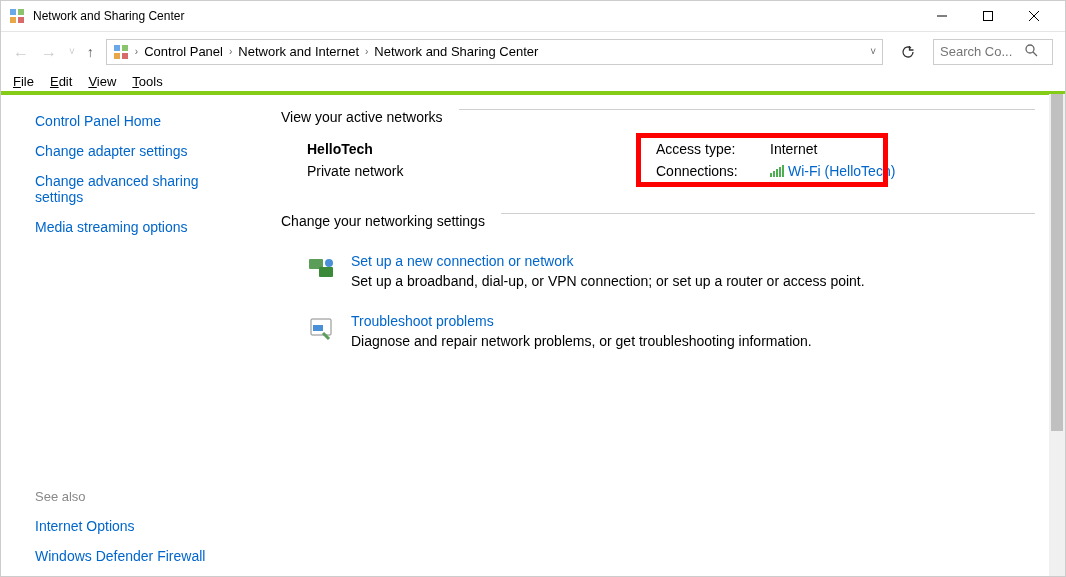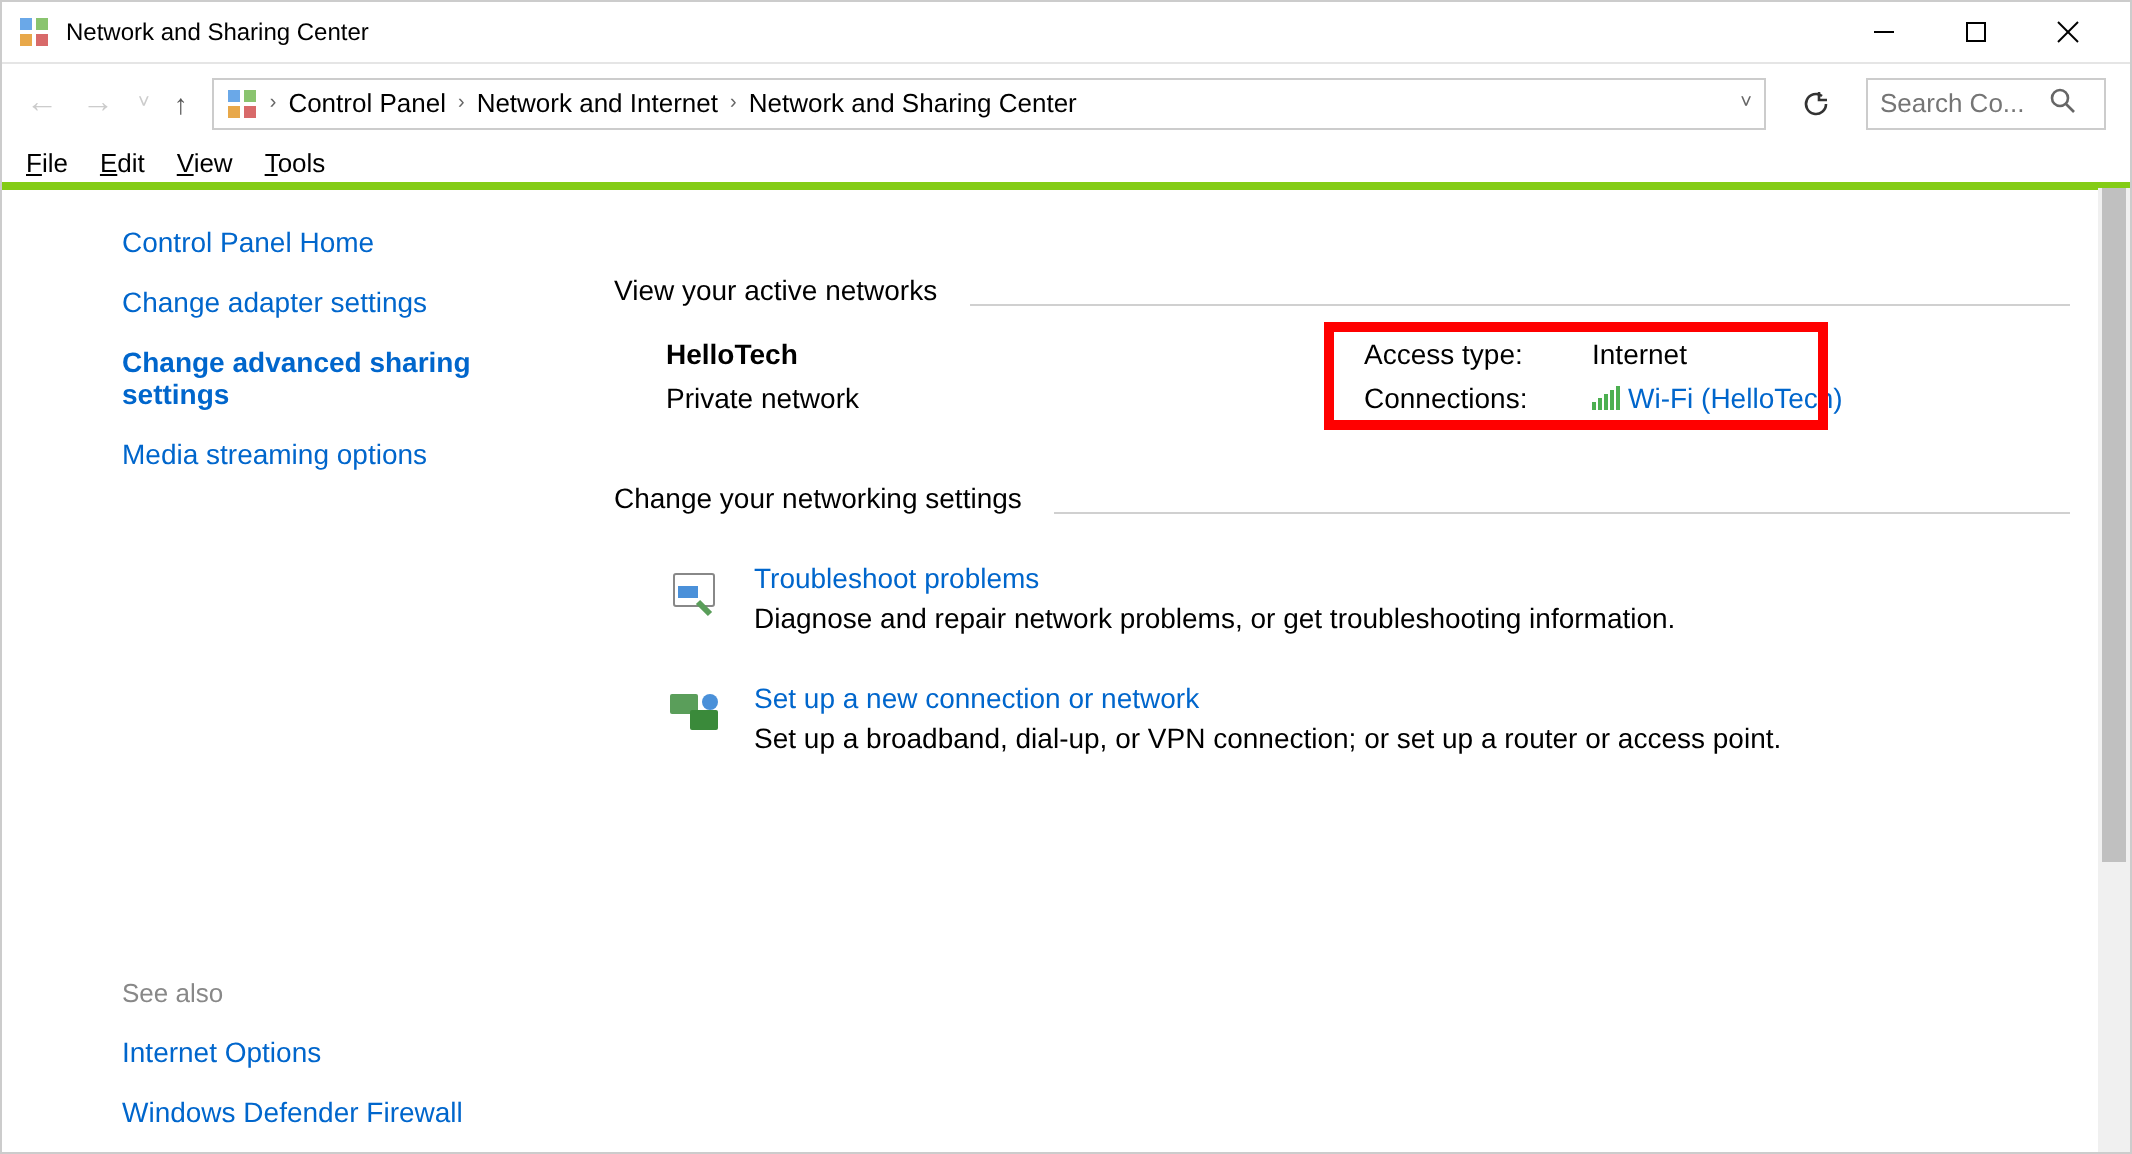"Control Panel Home" .sidebar { margin-left: 26px -> none }
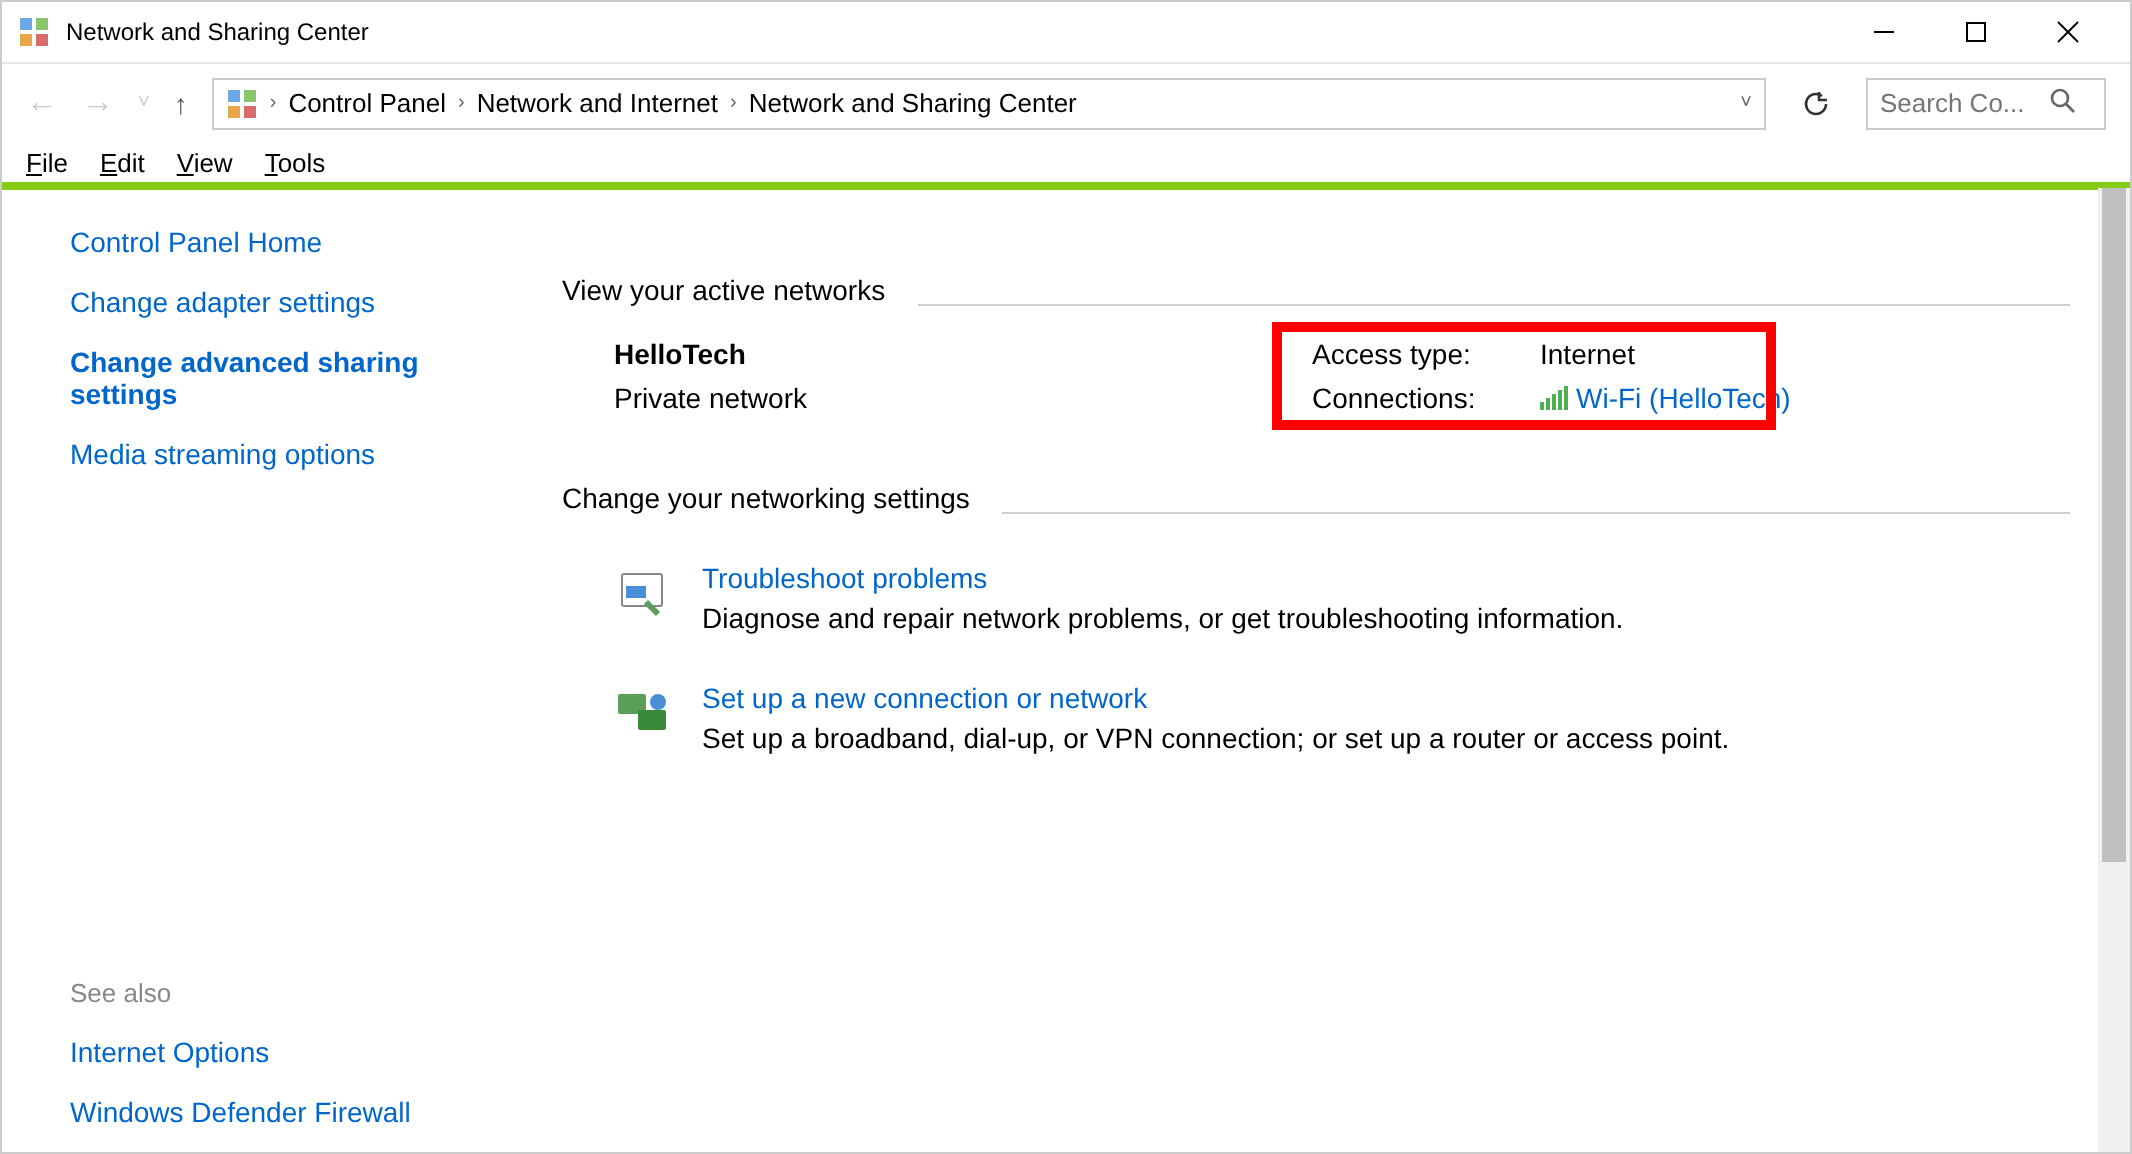"View your active networks" .section-label { align-items: flex-end -> flex-start; margin-top: 28px -> none }
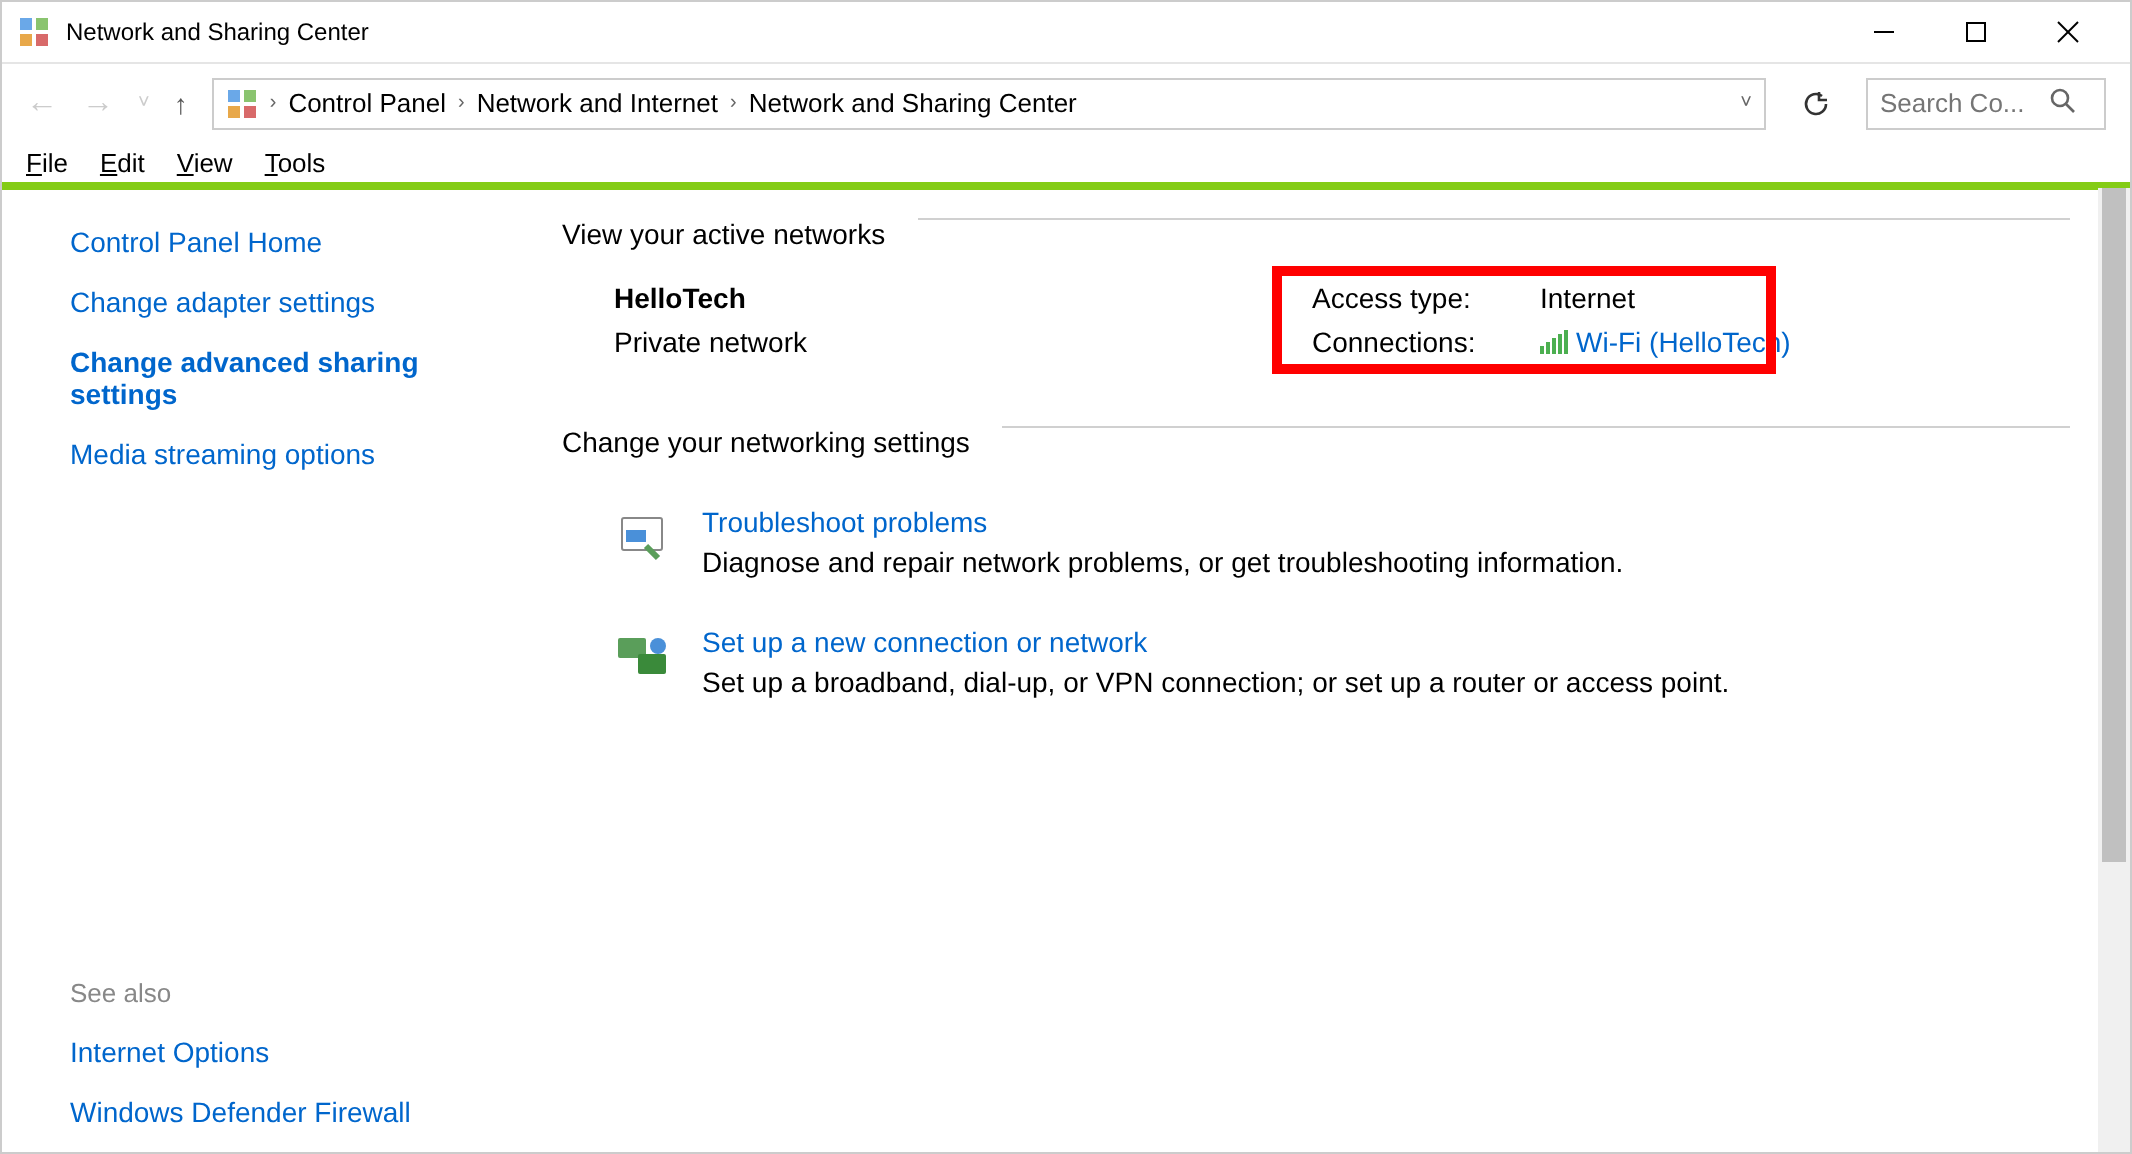"Change advanced sharing settings" span.link { font-weight: bold -> none }
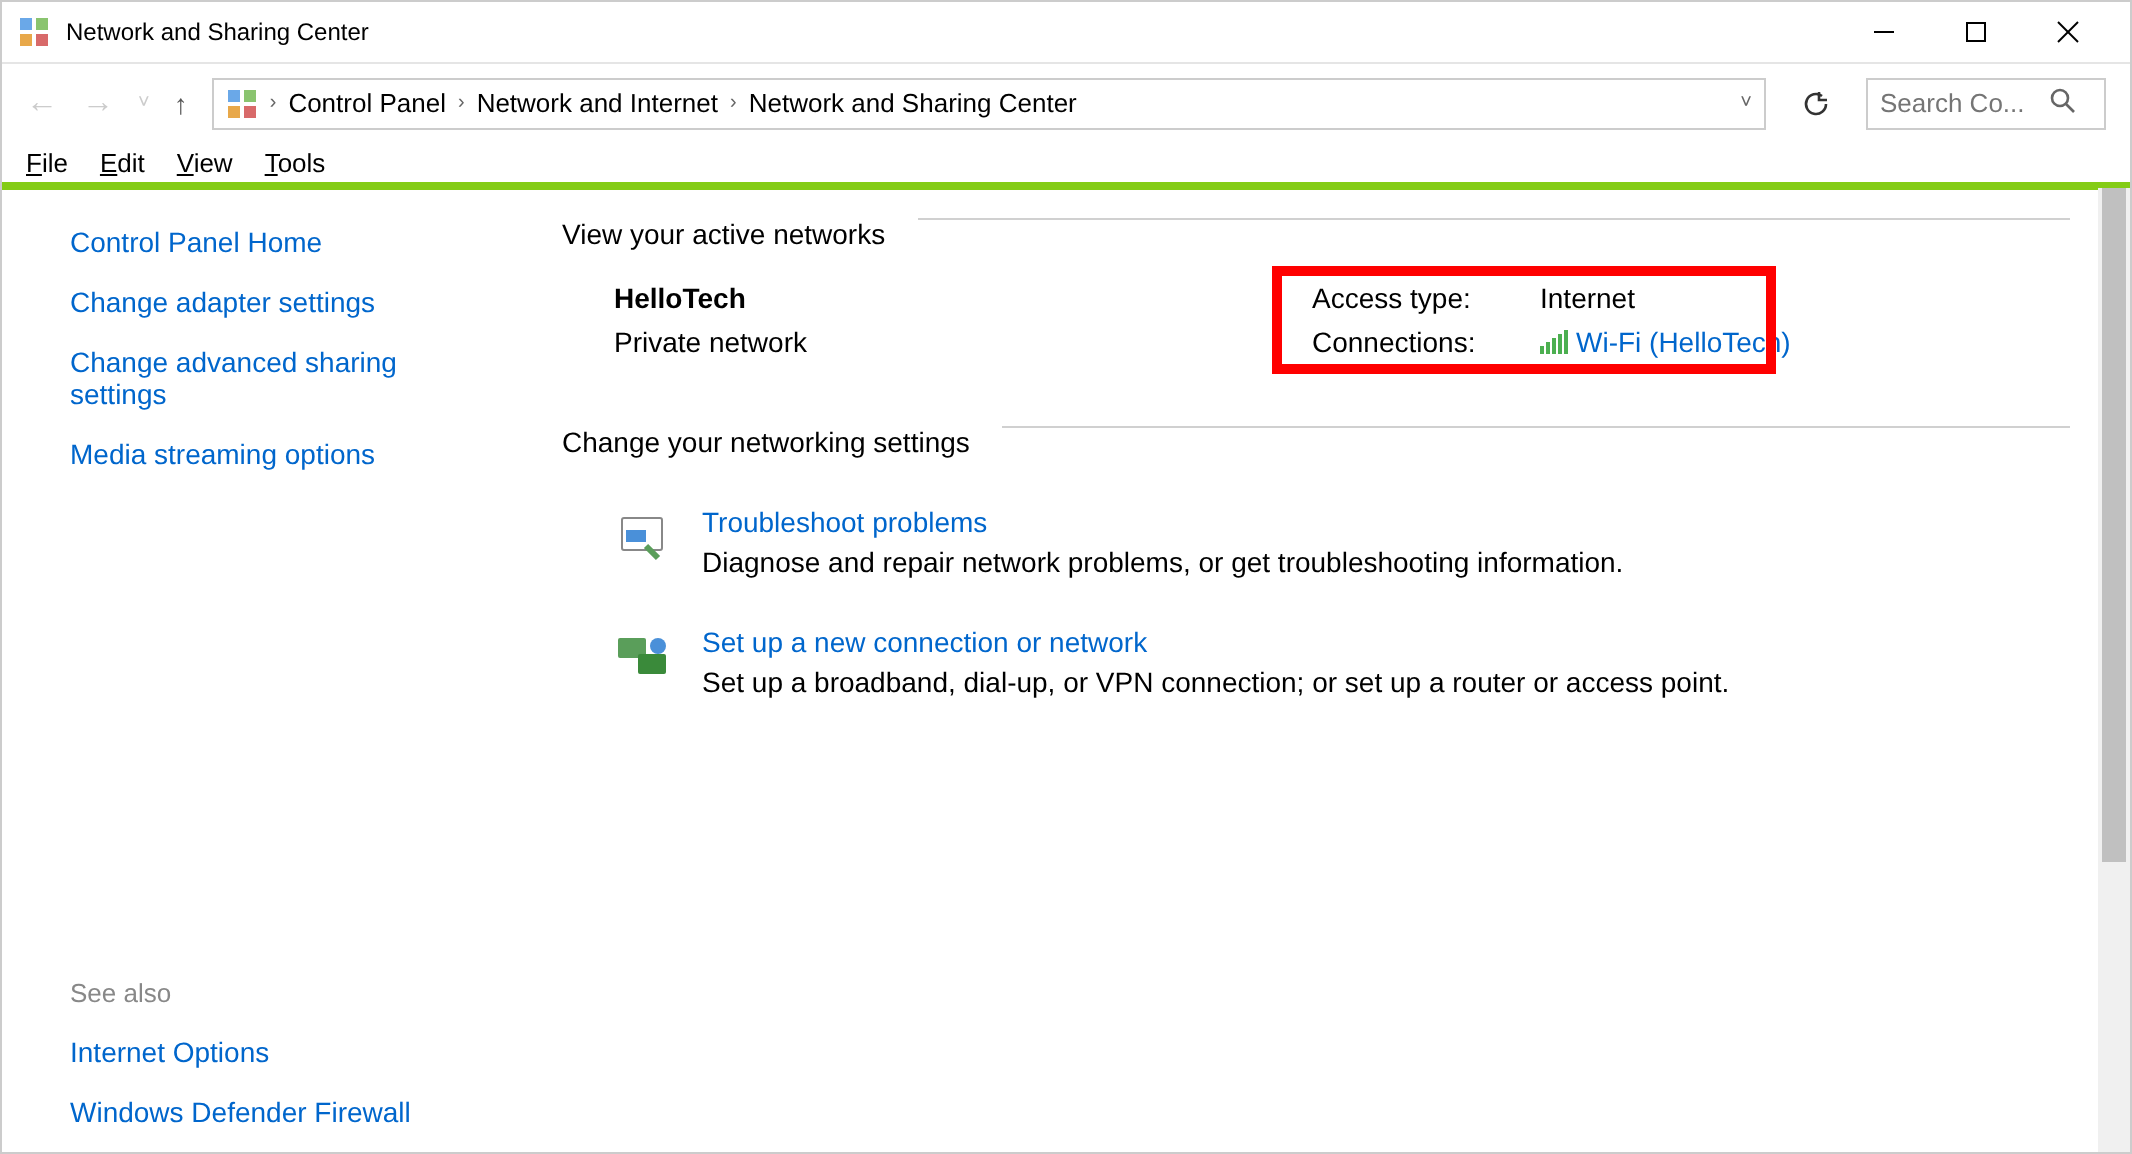"Troubleshoot problems" div.settings-item { order: before "Set up a new connection" -> after "Set up a new connection" }
